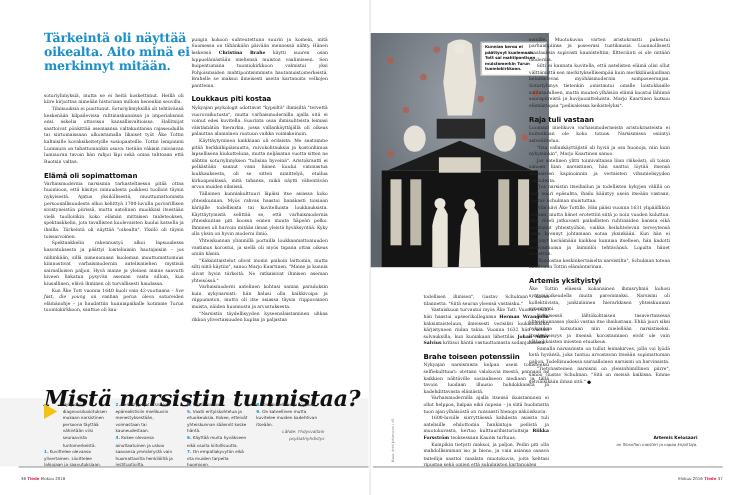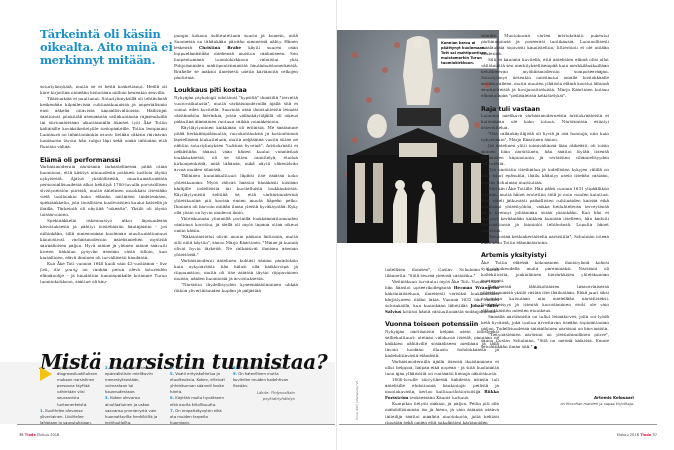"Tärkeintä oli käsiin oikealta. Aito" h1.headline { text: käsiin -> näyttää }
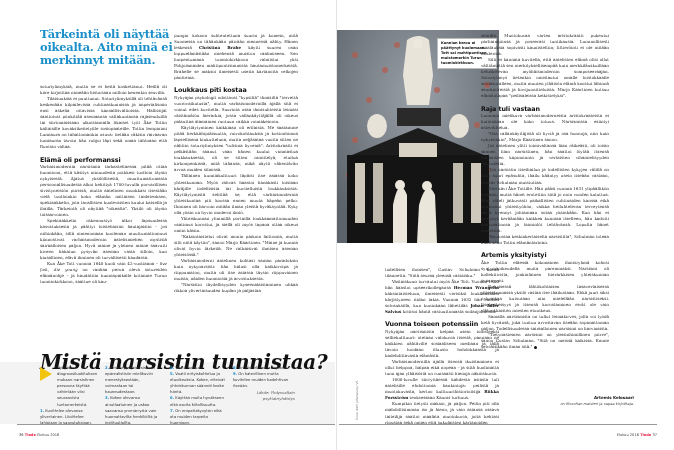"Elämä oli performanssi" h3 { text: performanssi -> sopimattoman }
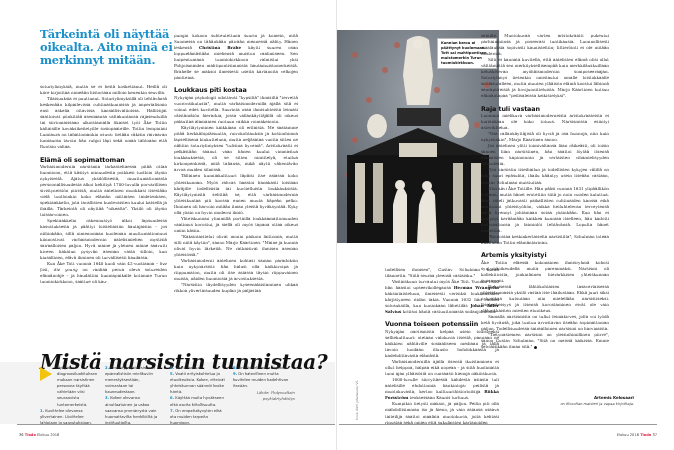"Vuonna toiseen potenssiin" h3 { text: Vuonna -> Brahe }
